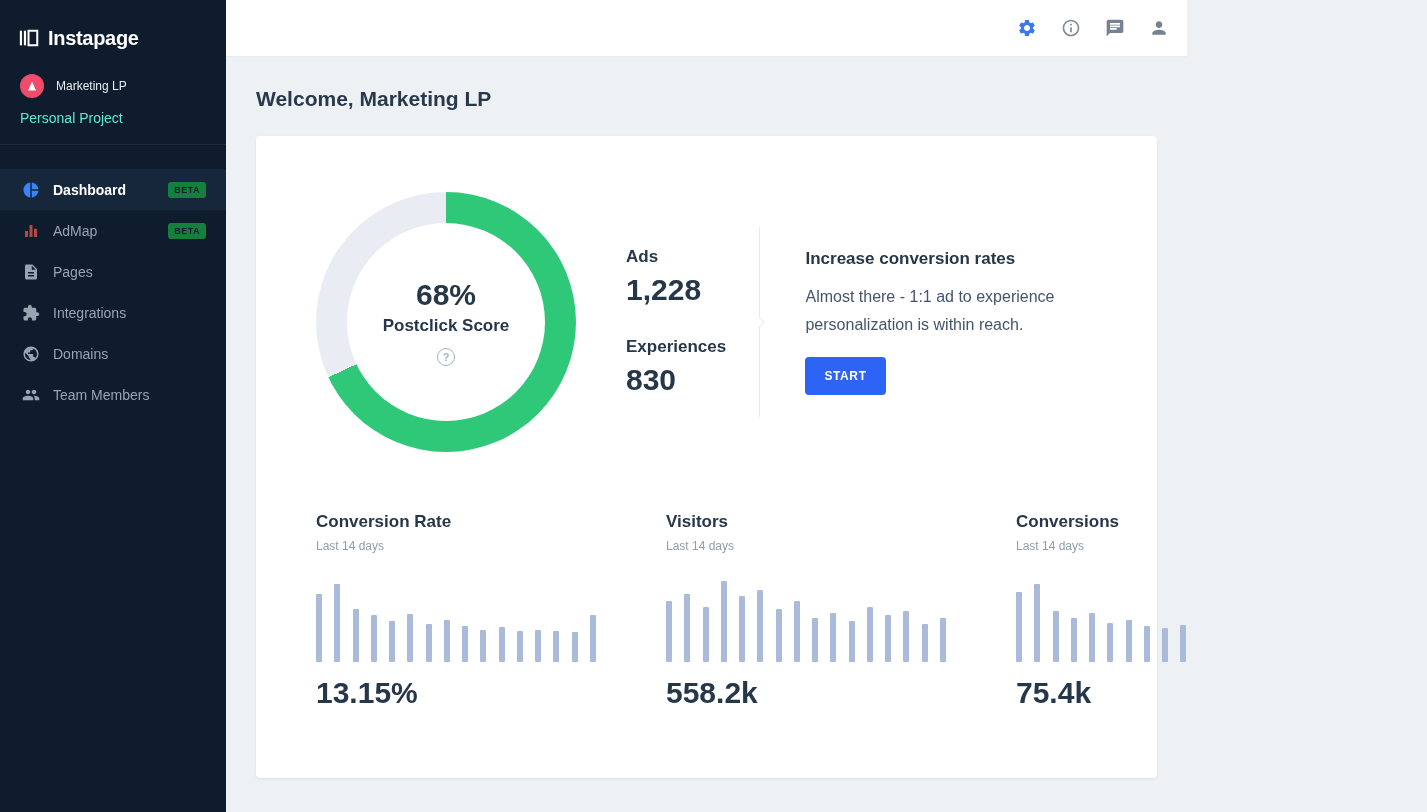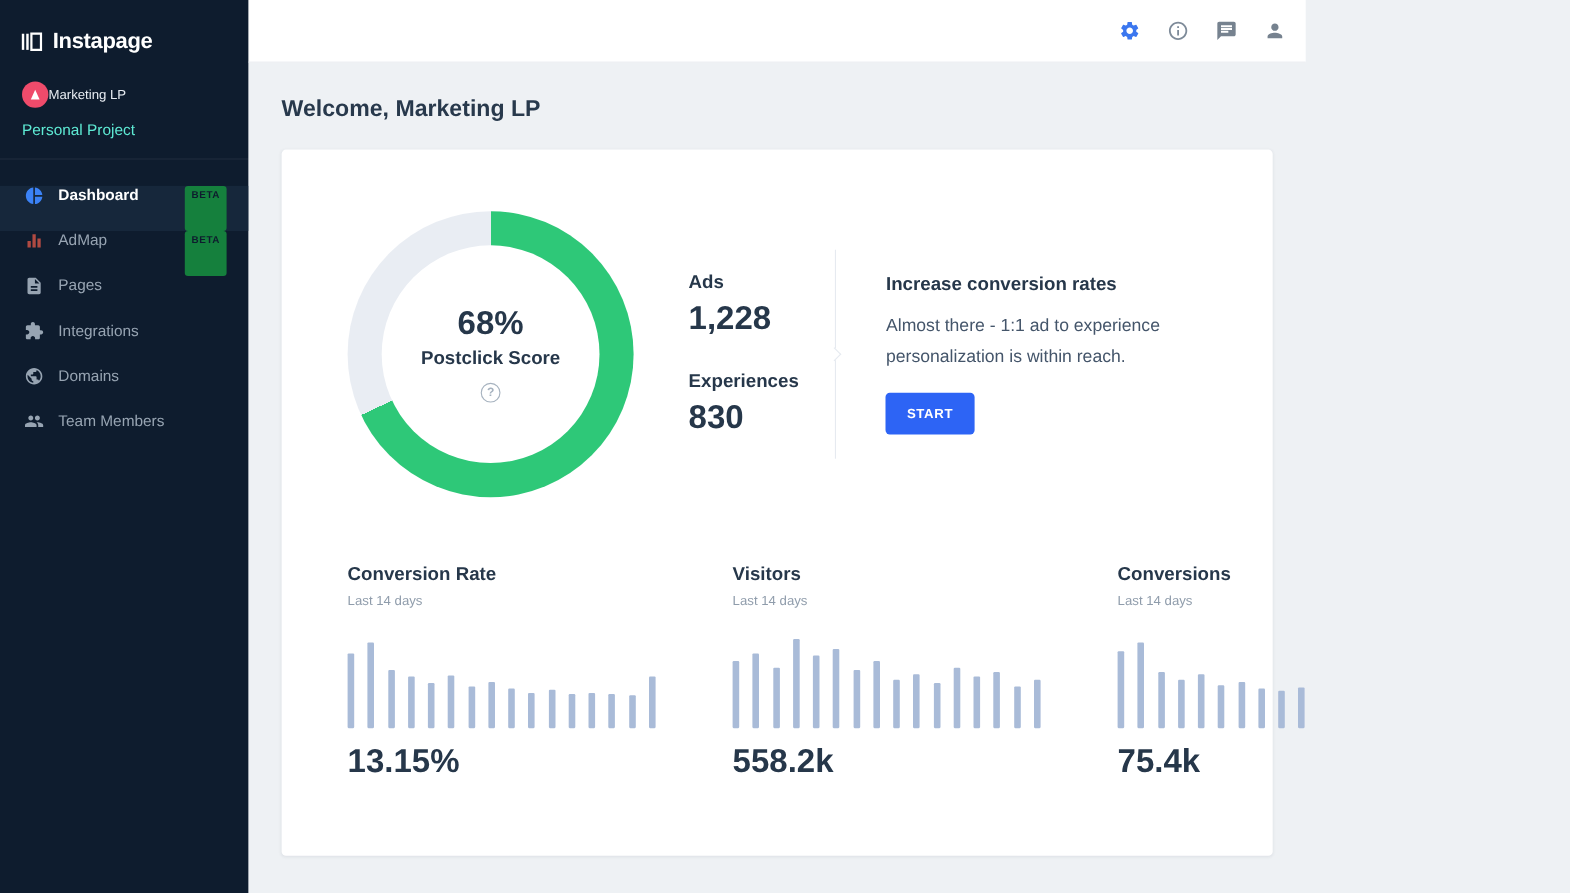"Marketing LP" .workspace-row { gap: 0 -> 12px }
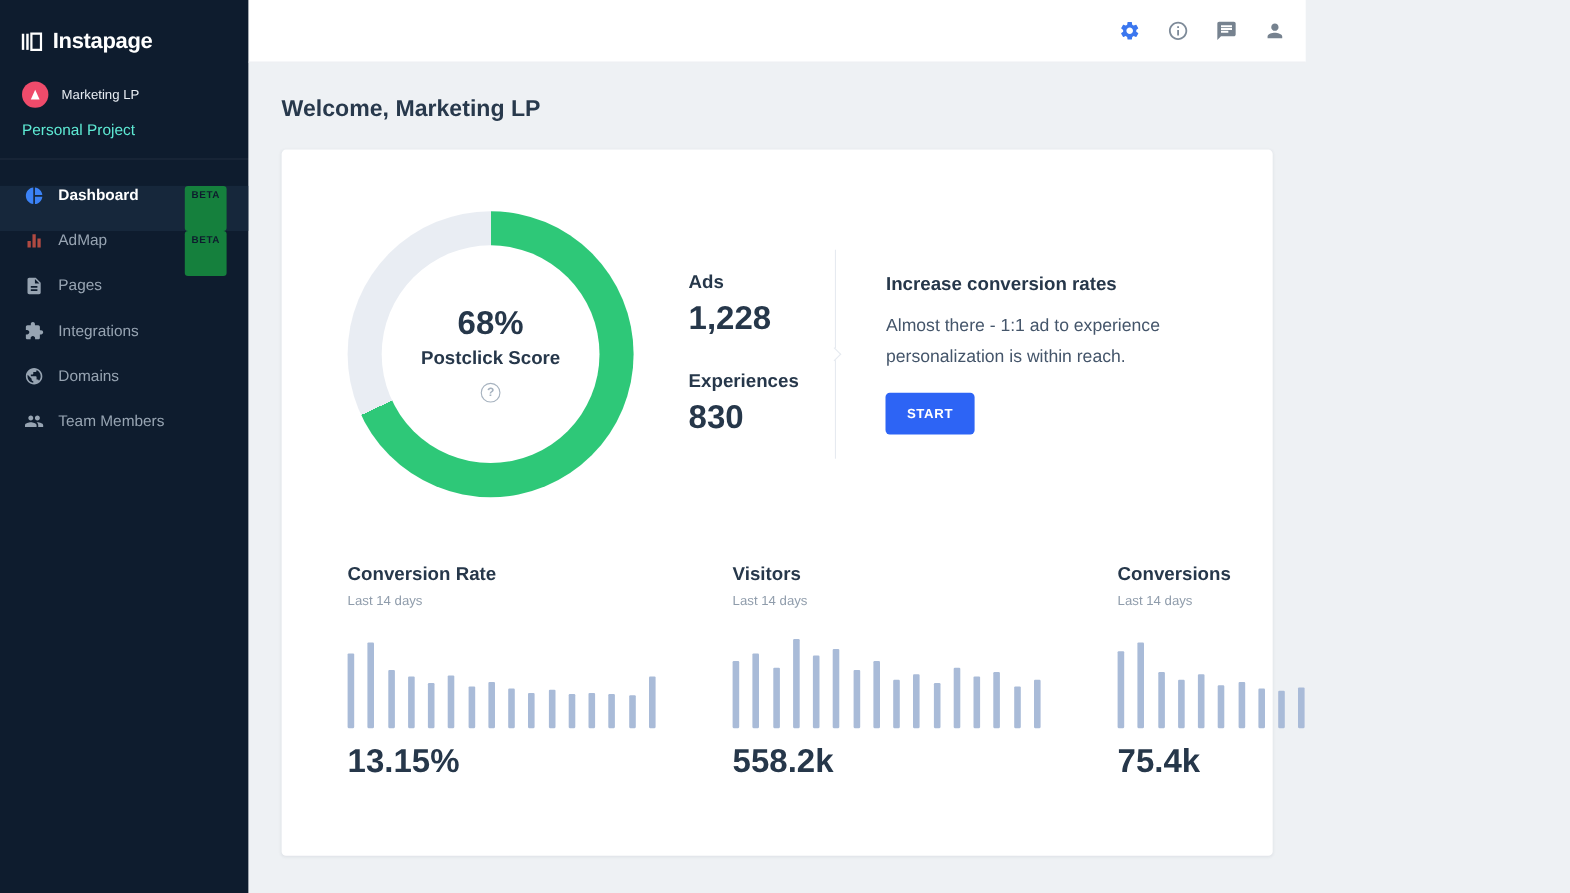"Dashboard" .nav-item { align-items: none -> center }
